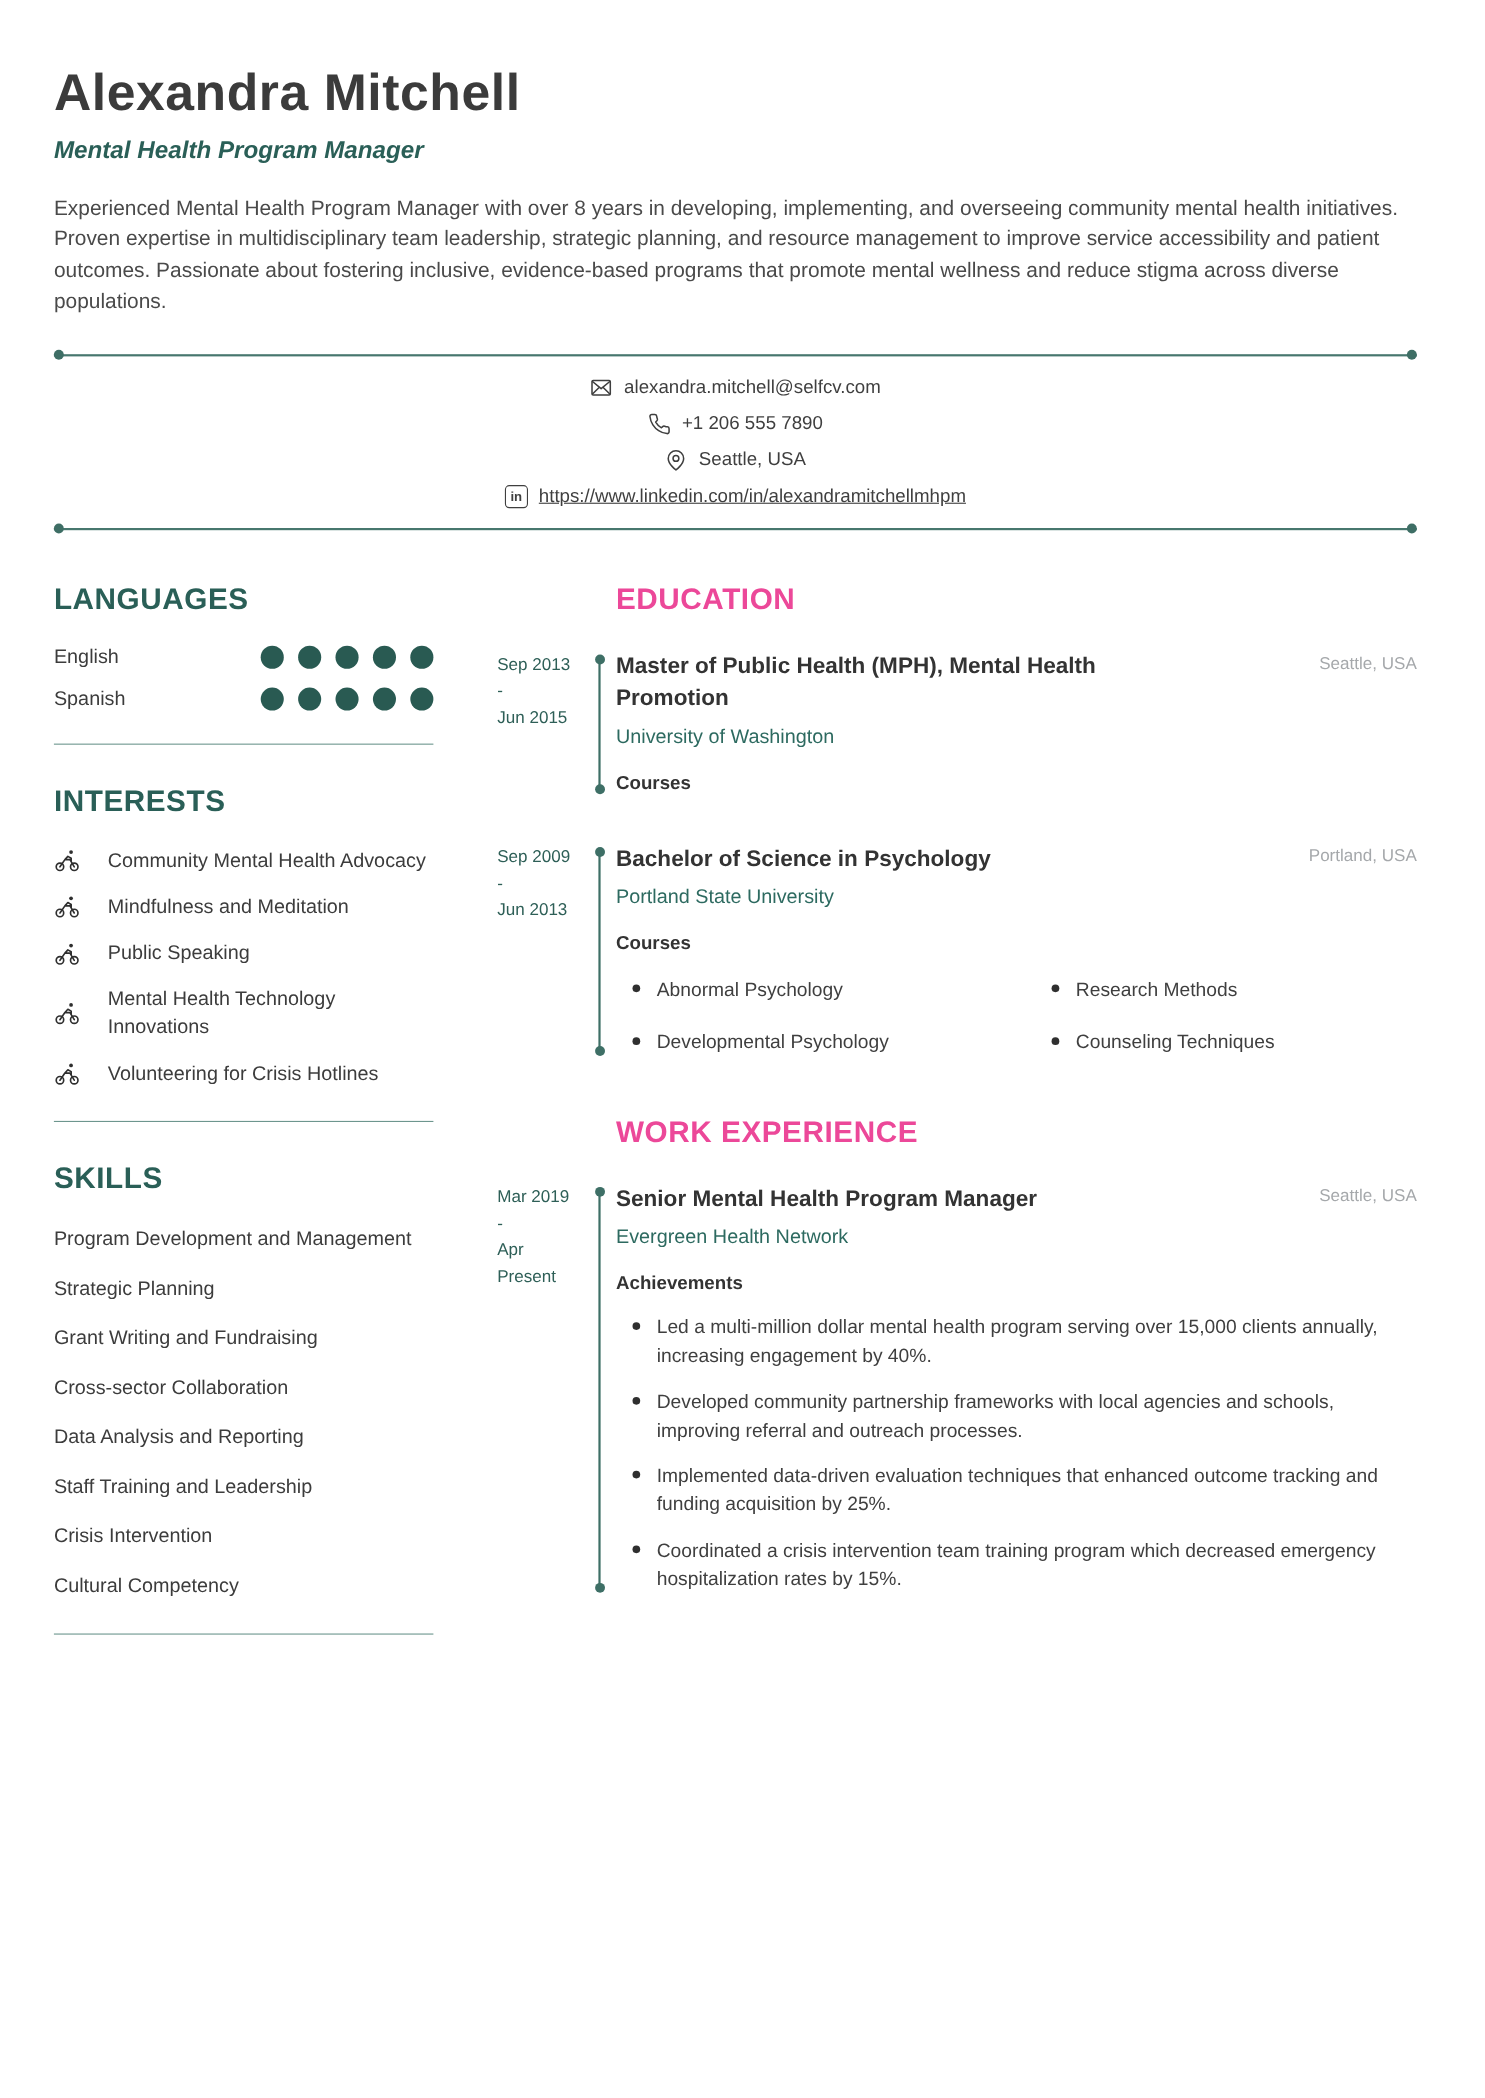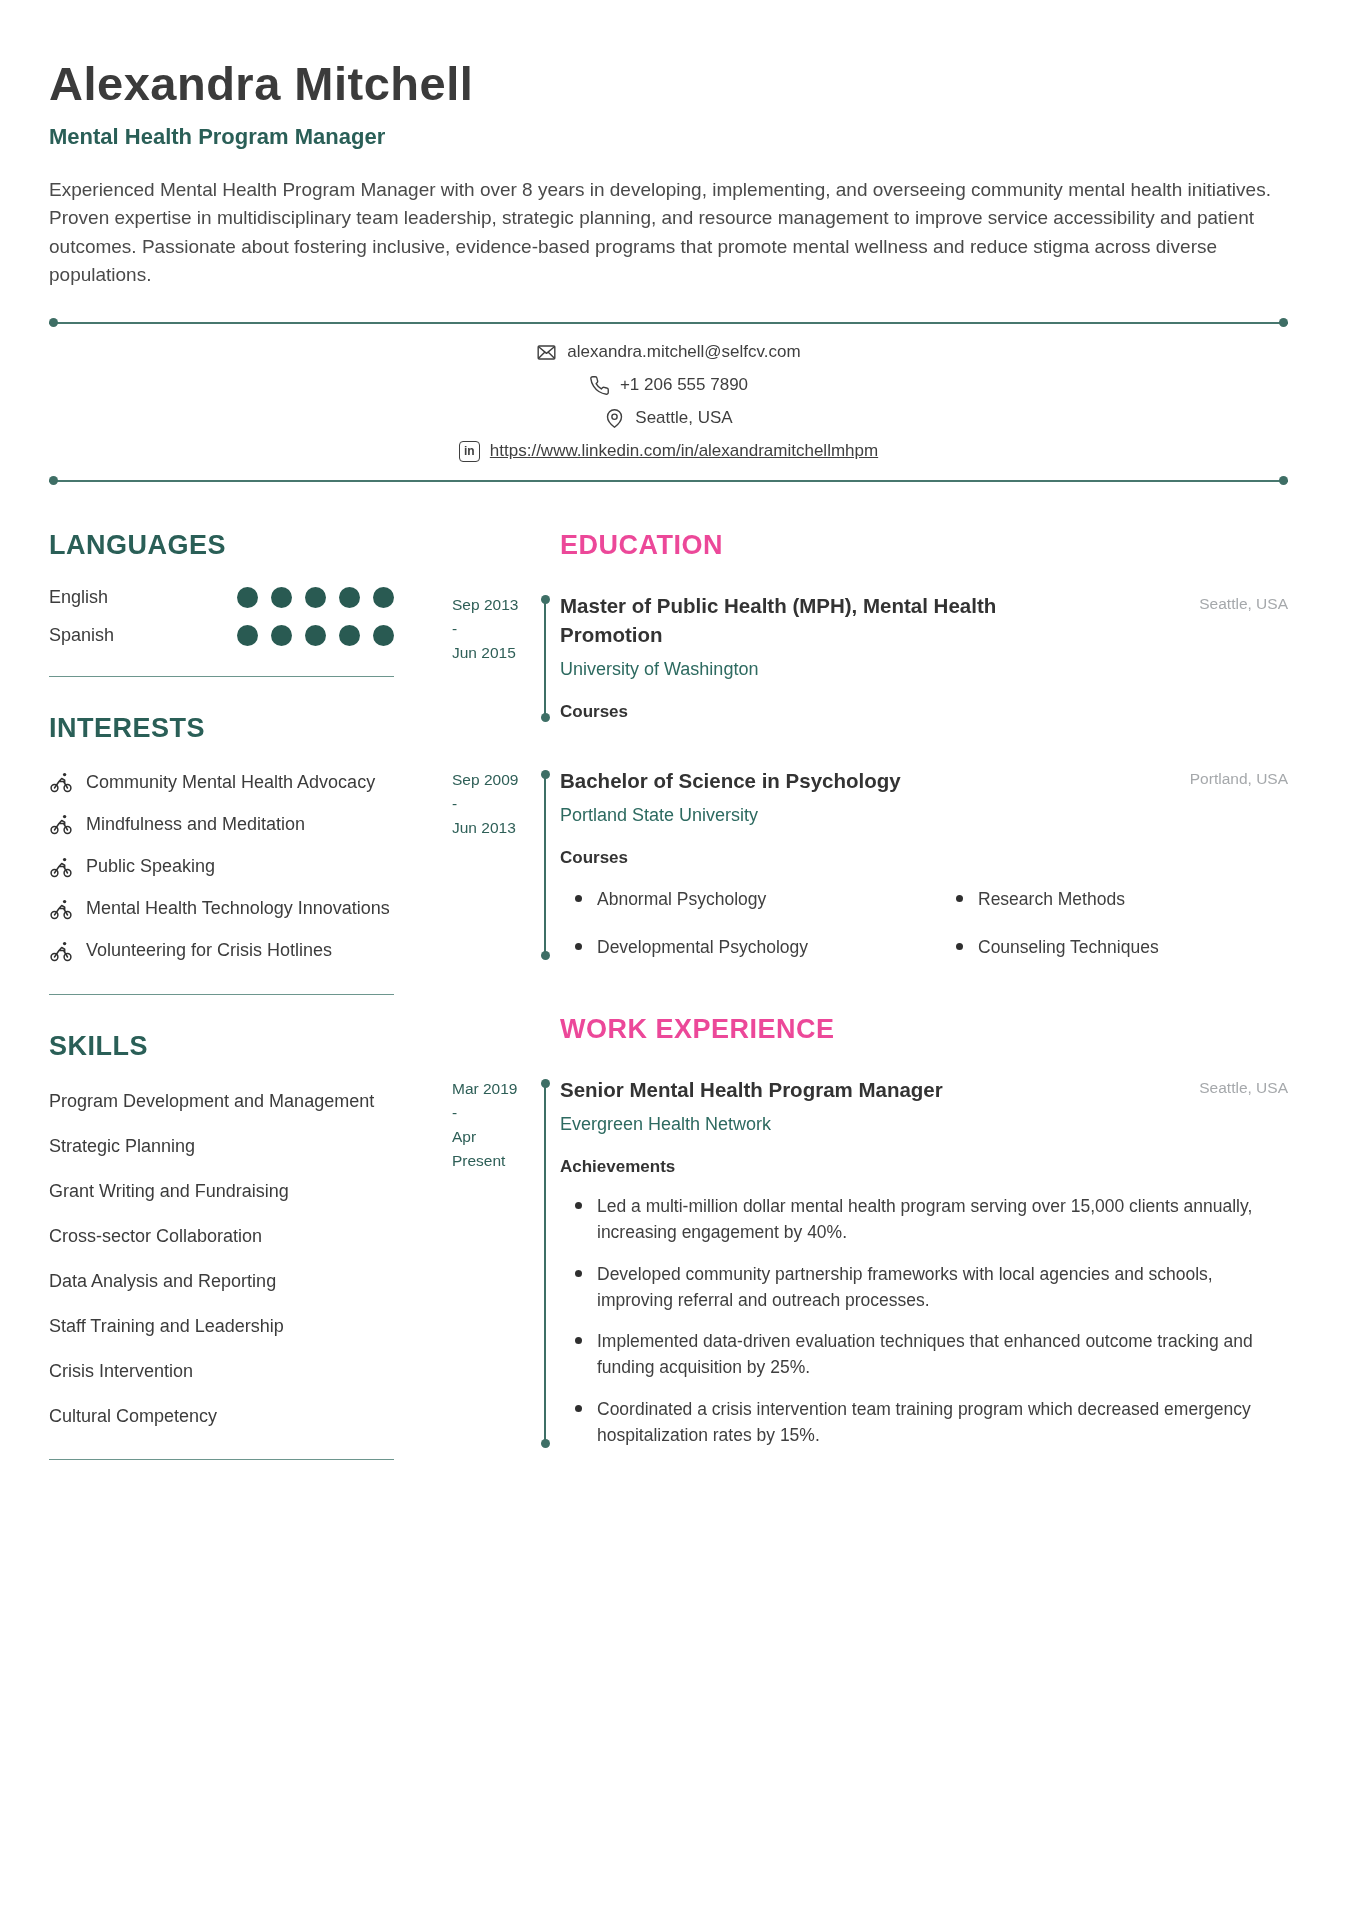"Mental Health Program Manager" .job-title { font-style: none -> italic }
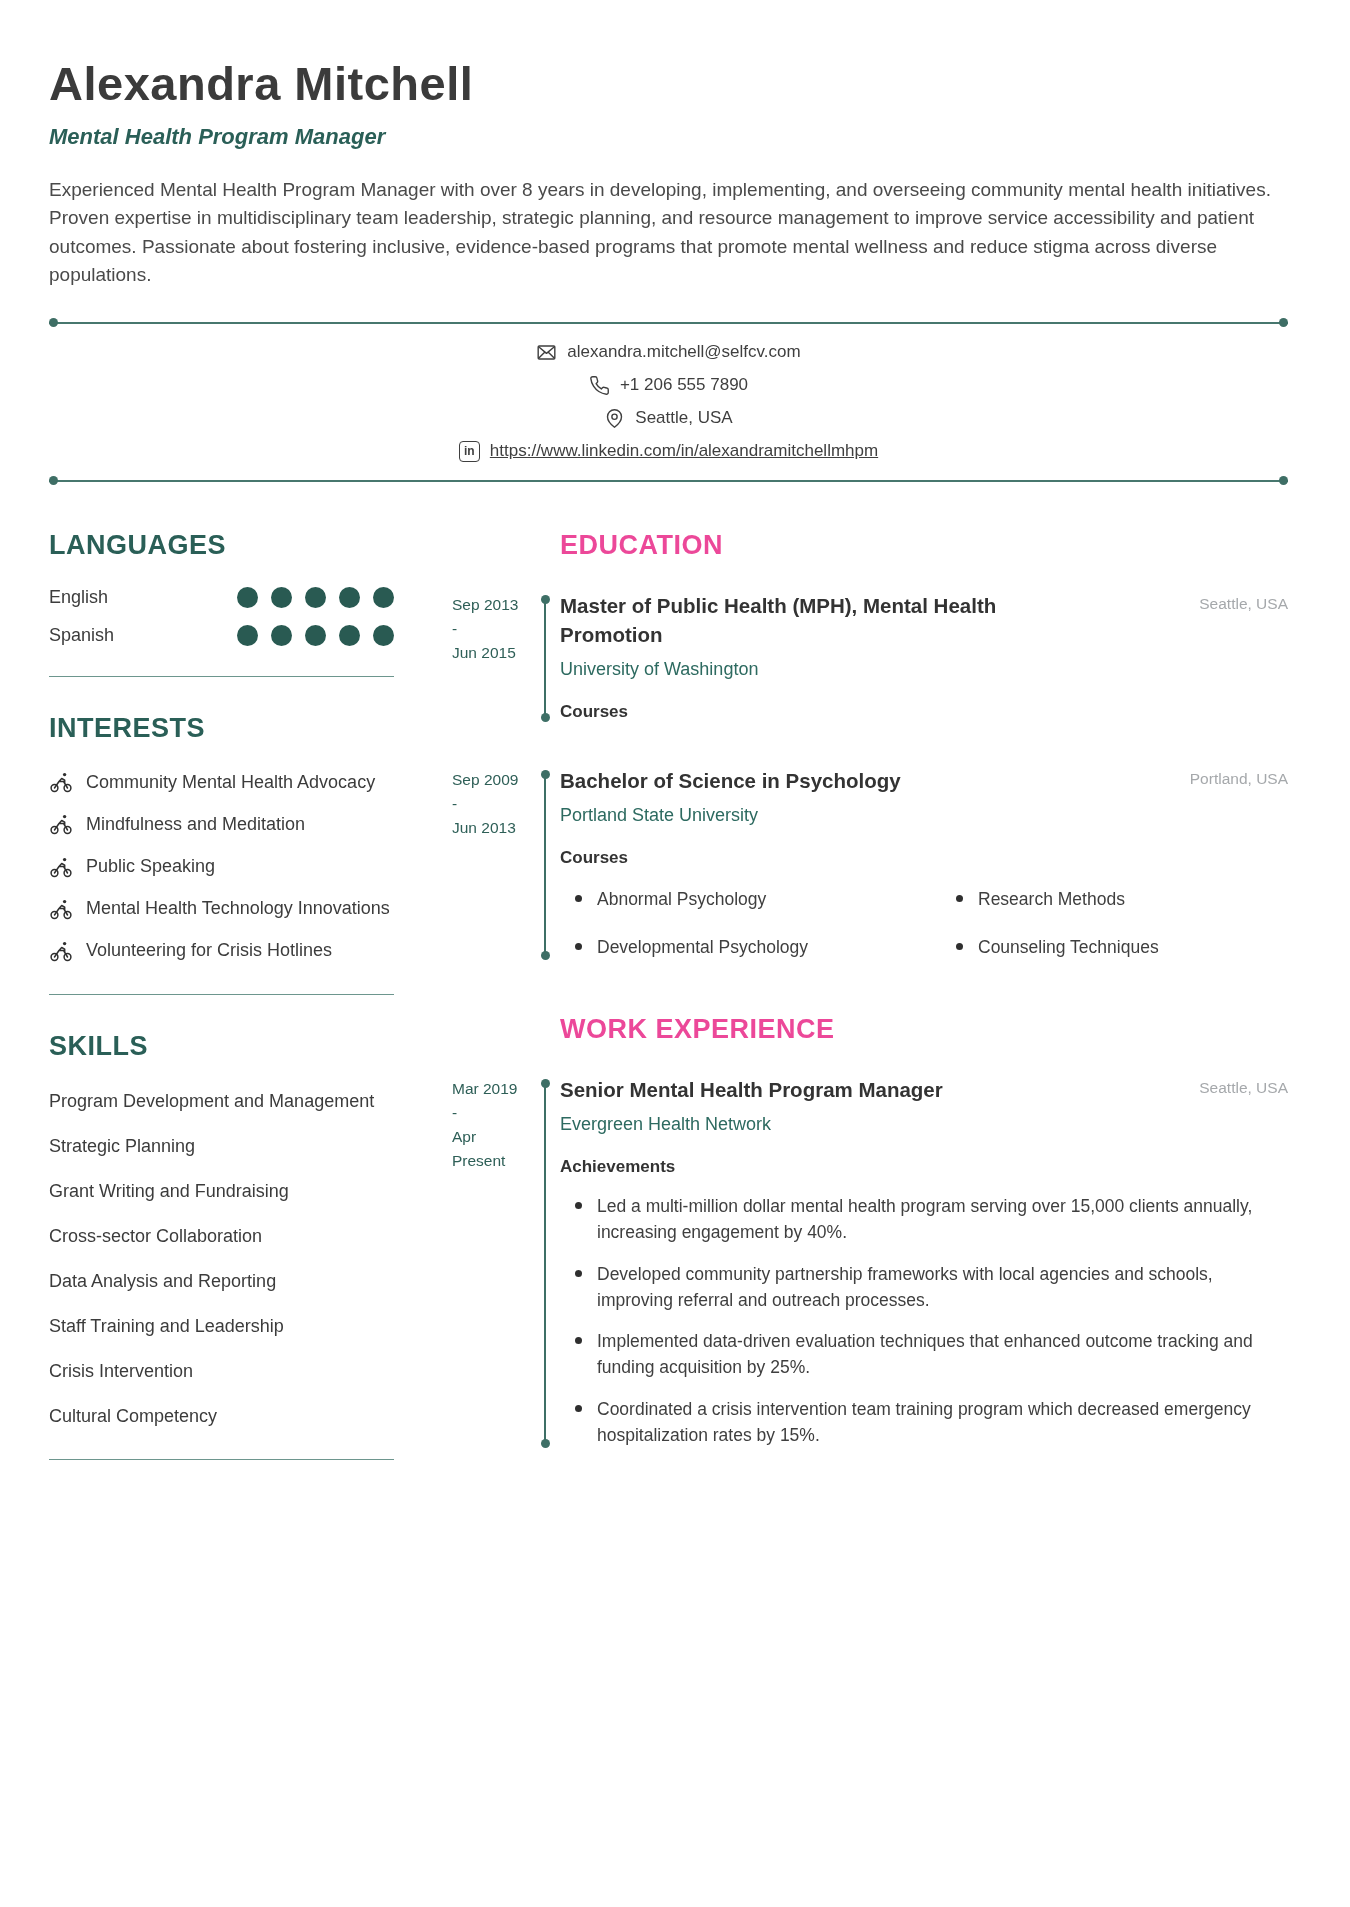"Community Mental Health Advocacy" .interests-list li { gap: 13px -> 25px }
